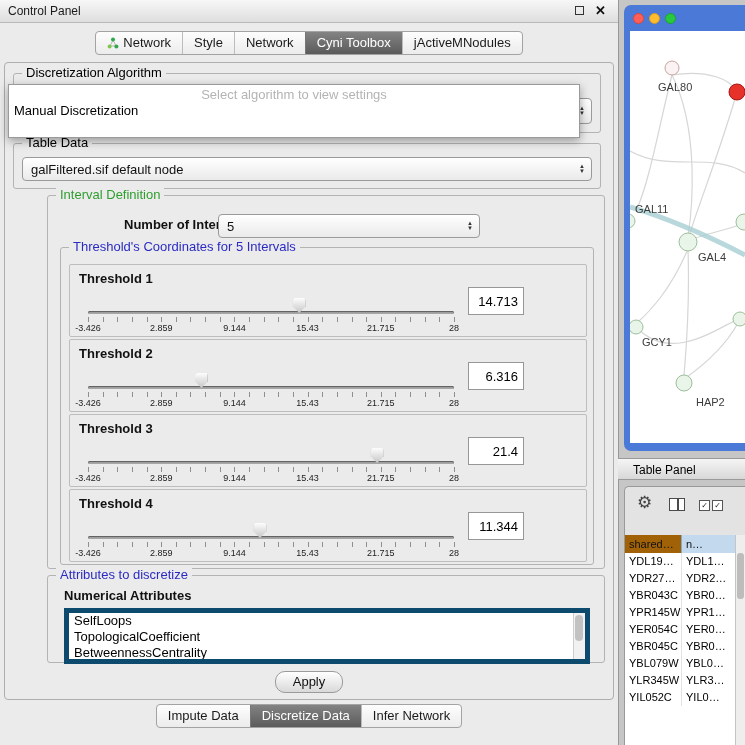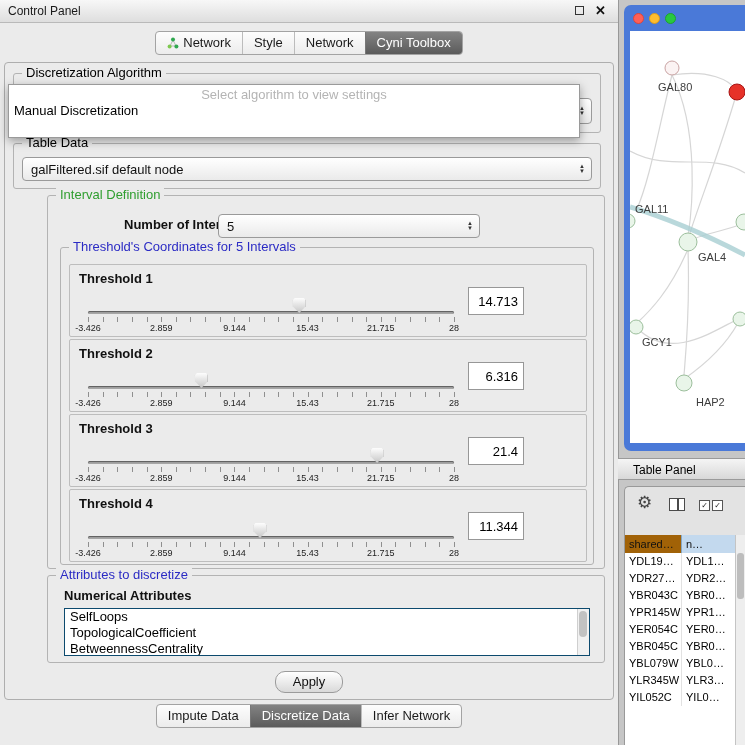"jActiveMNodules" span.tab { html: none -> <span> <span>jActiveMNodules</span> </span> }
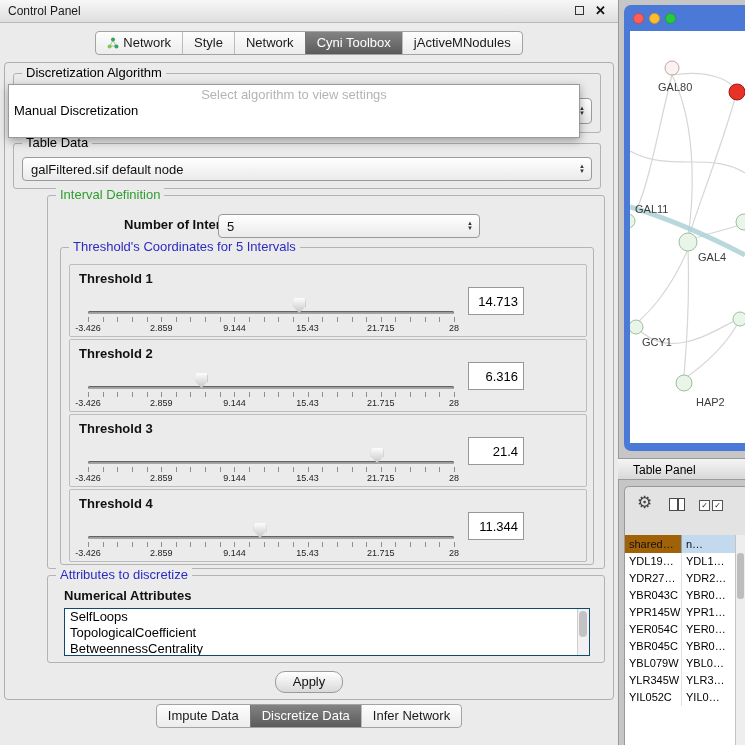"SelfLoops" .listbox { border: 1px solid #0c4a6e -> 5px solid #0c4a6e }
